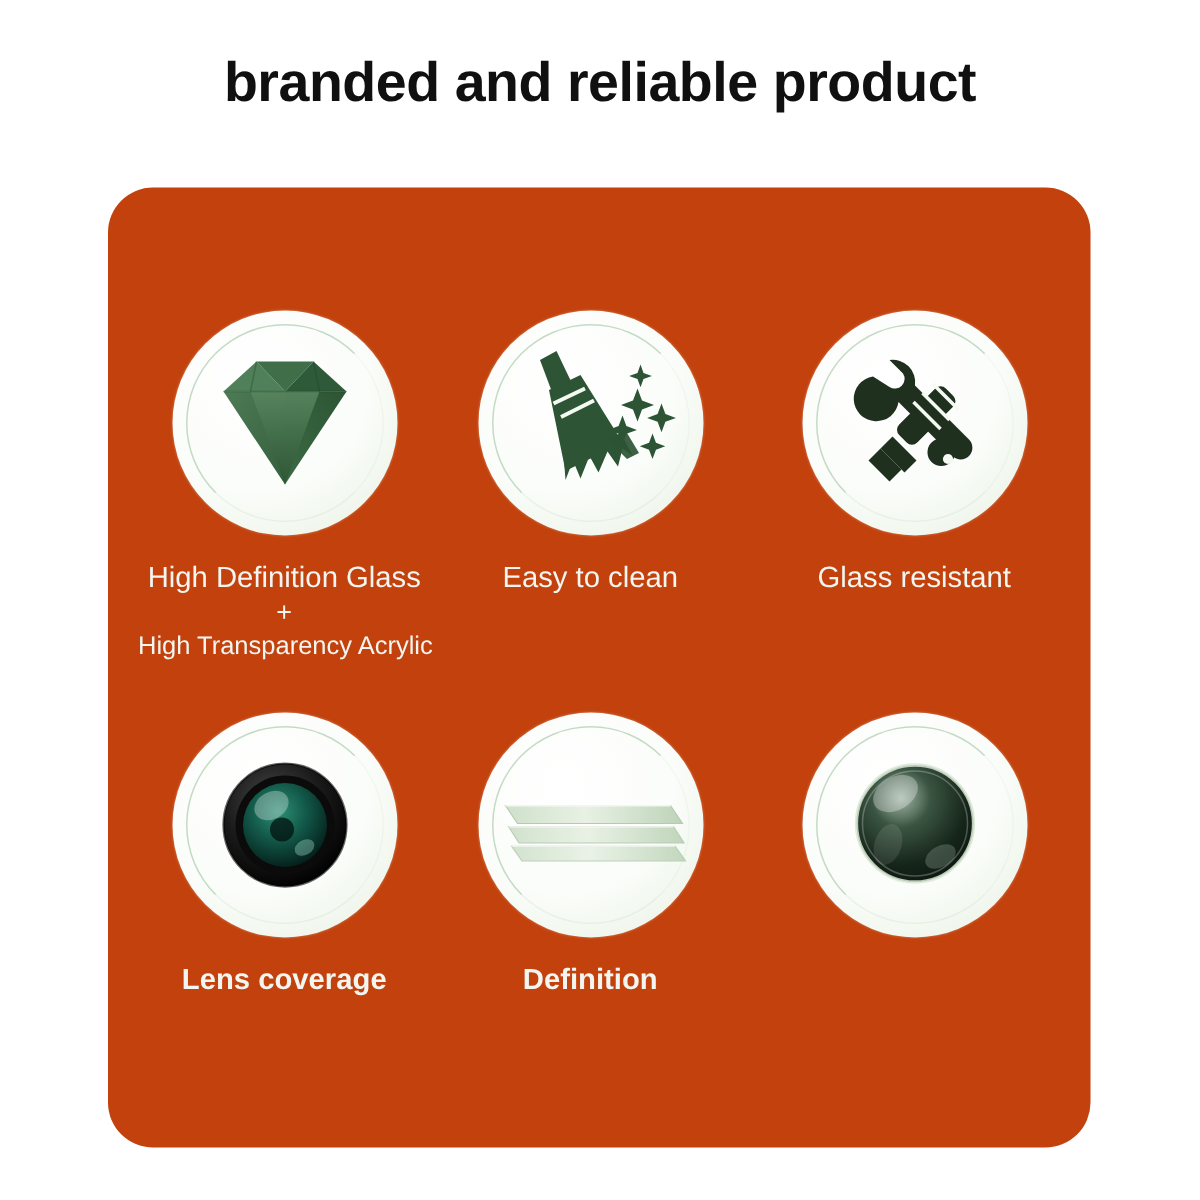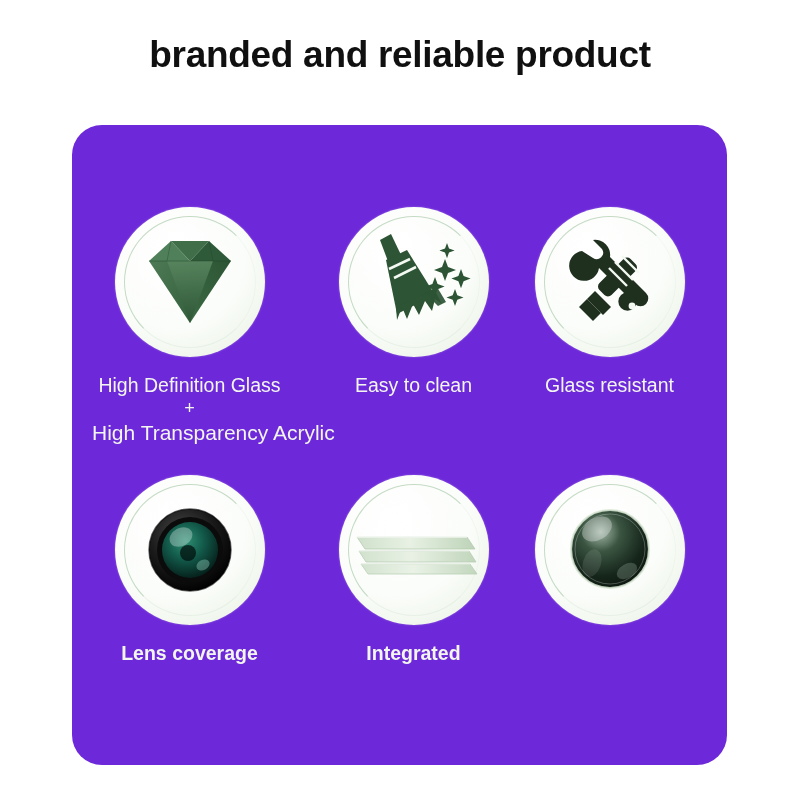"High Definition Glass" .panel { background: #6d28d9 -> #c2410c }
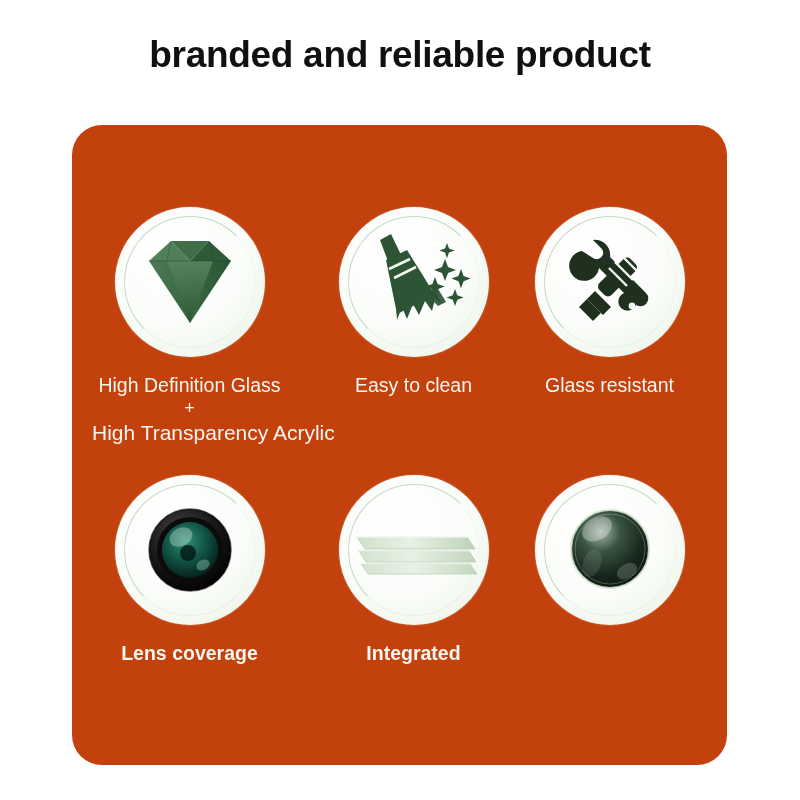"Easy to clean" .cell.c1 { left: 244px -> 224px }
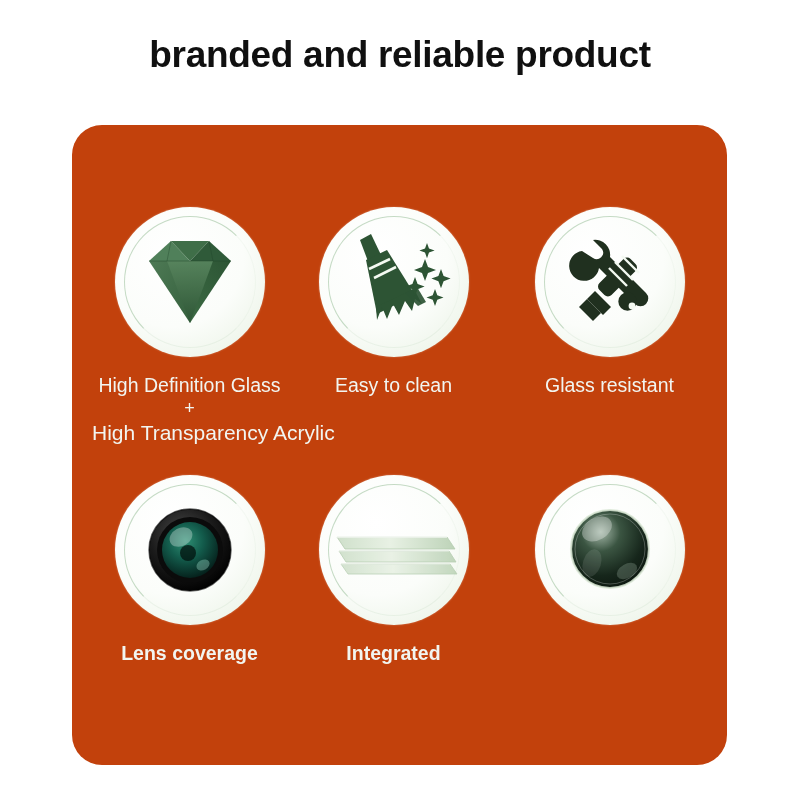"High Transparency Acrylic" .label .l3 { font-size: 21px -> 17px }
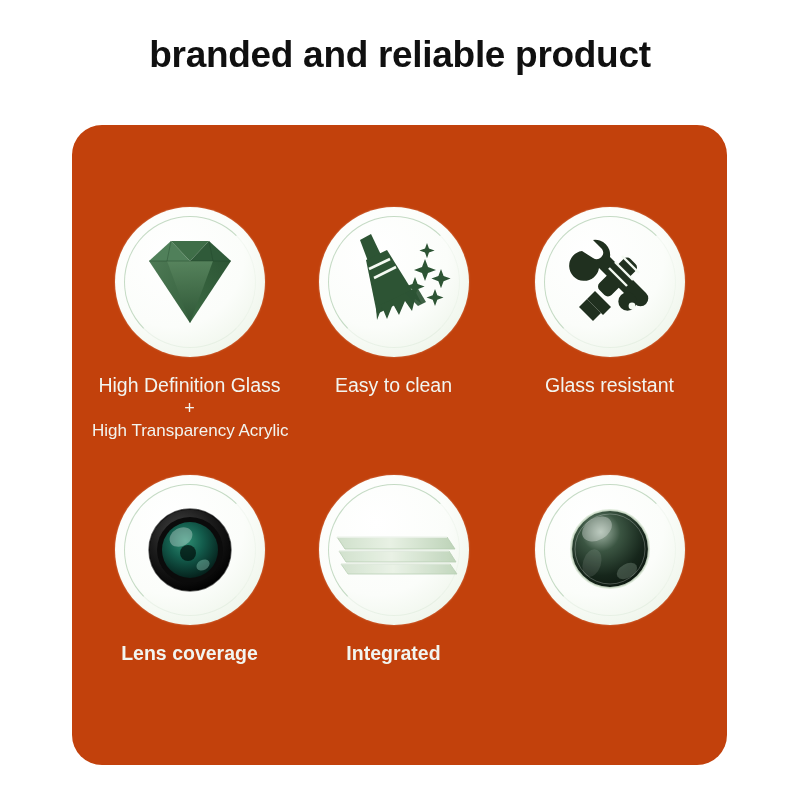"Integrated" span { text: Integrated -> Definition }
